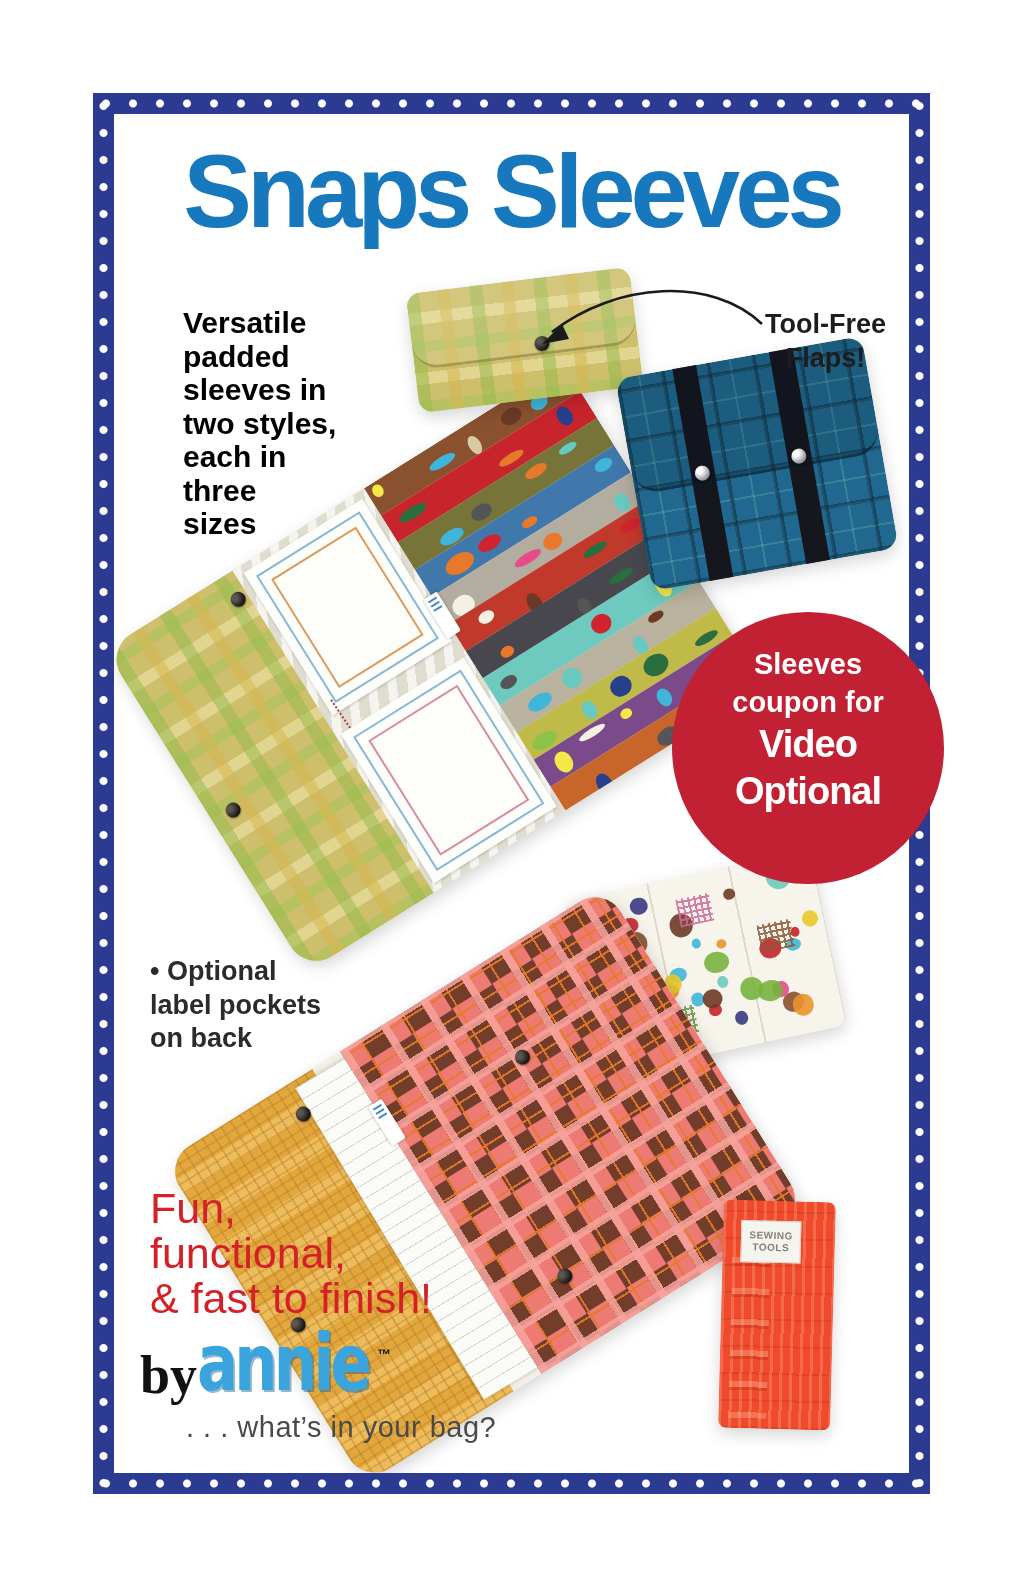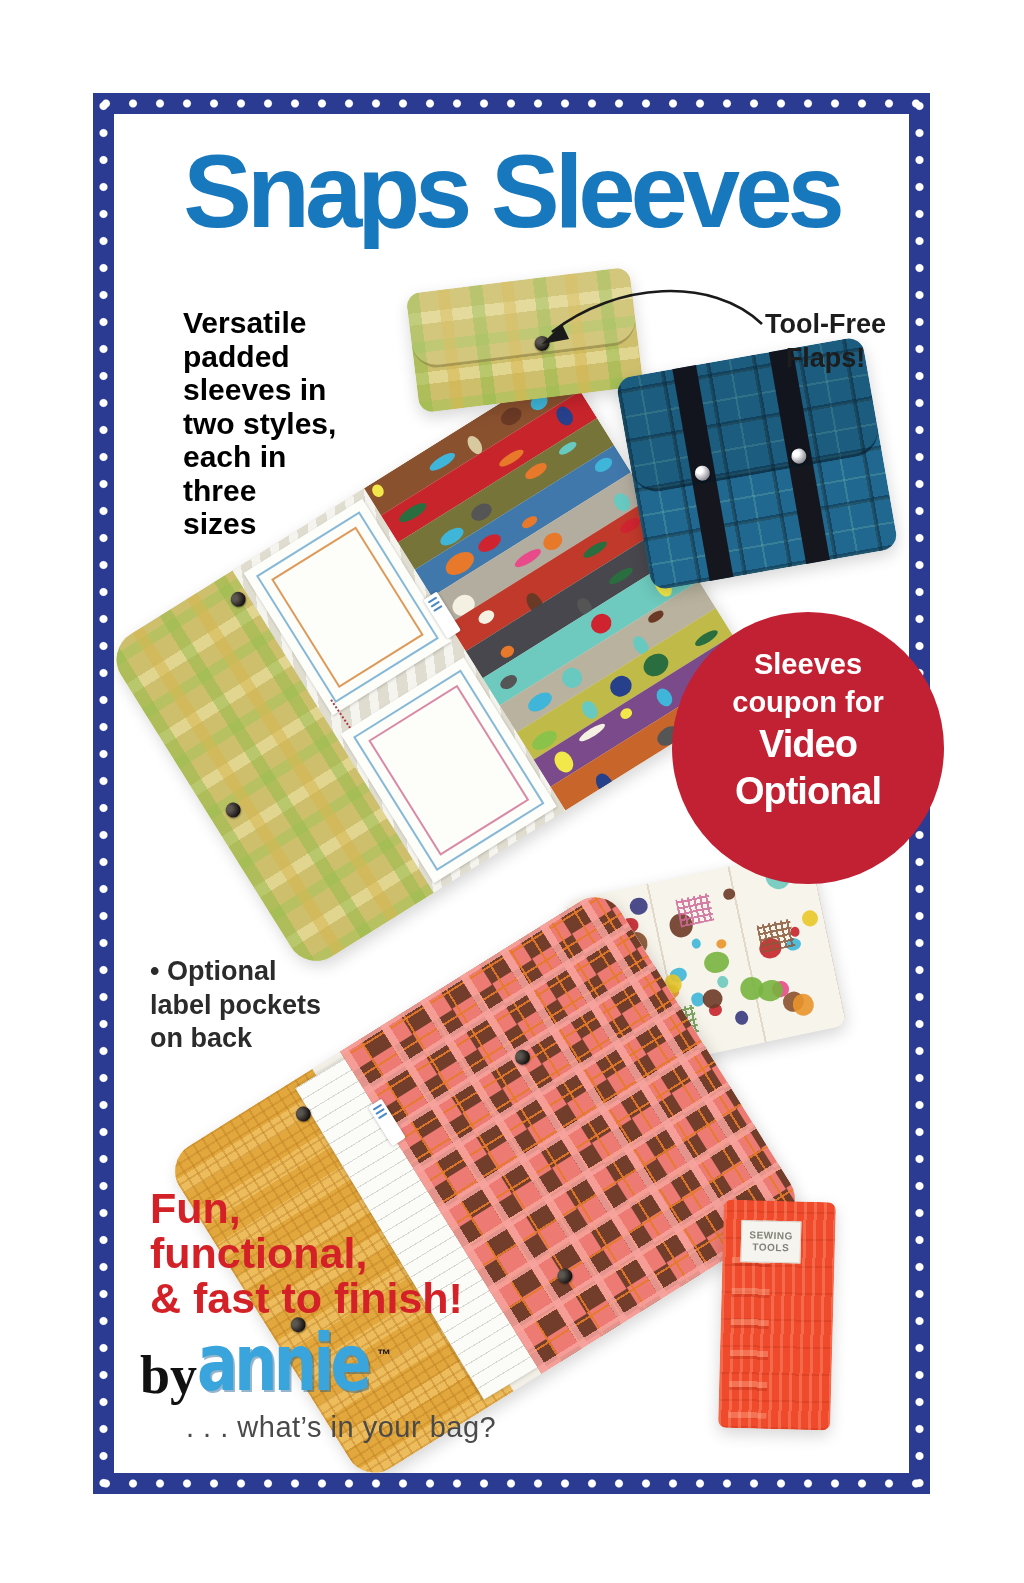"Fun," .fun { font-weight: 700 -> 400 }
